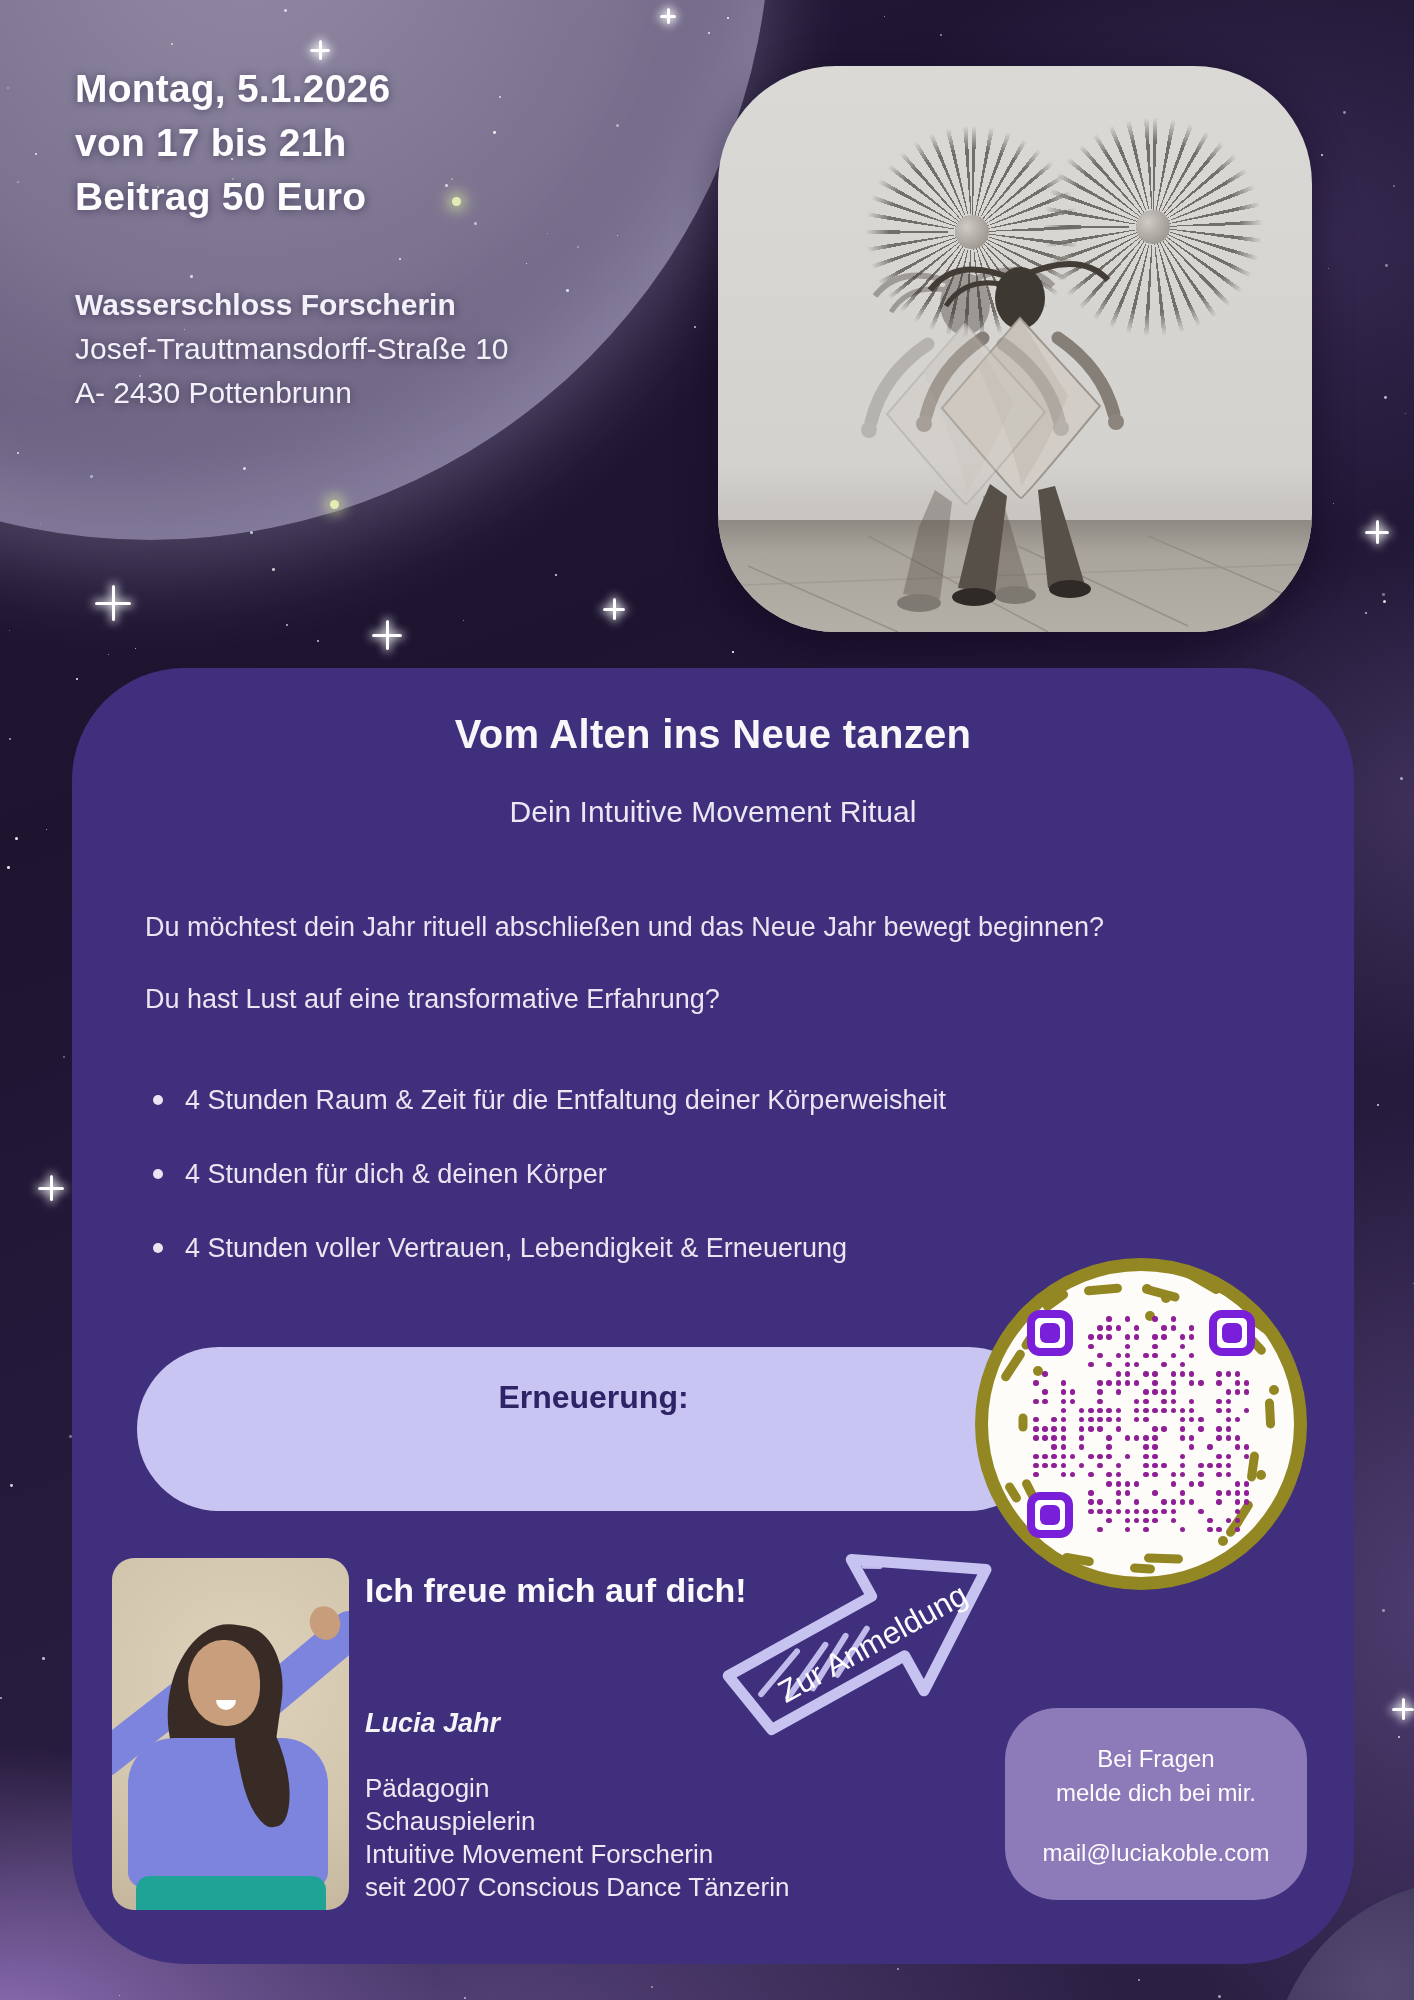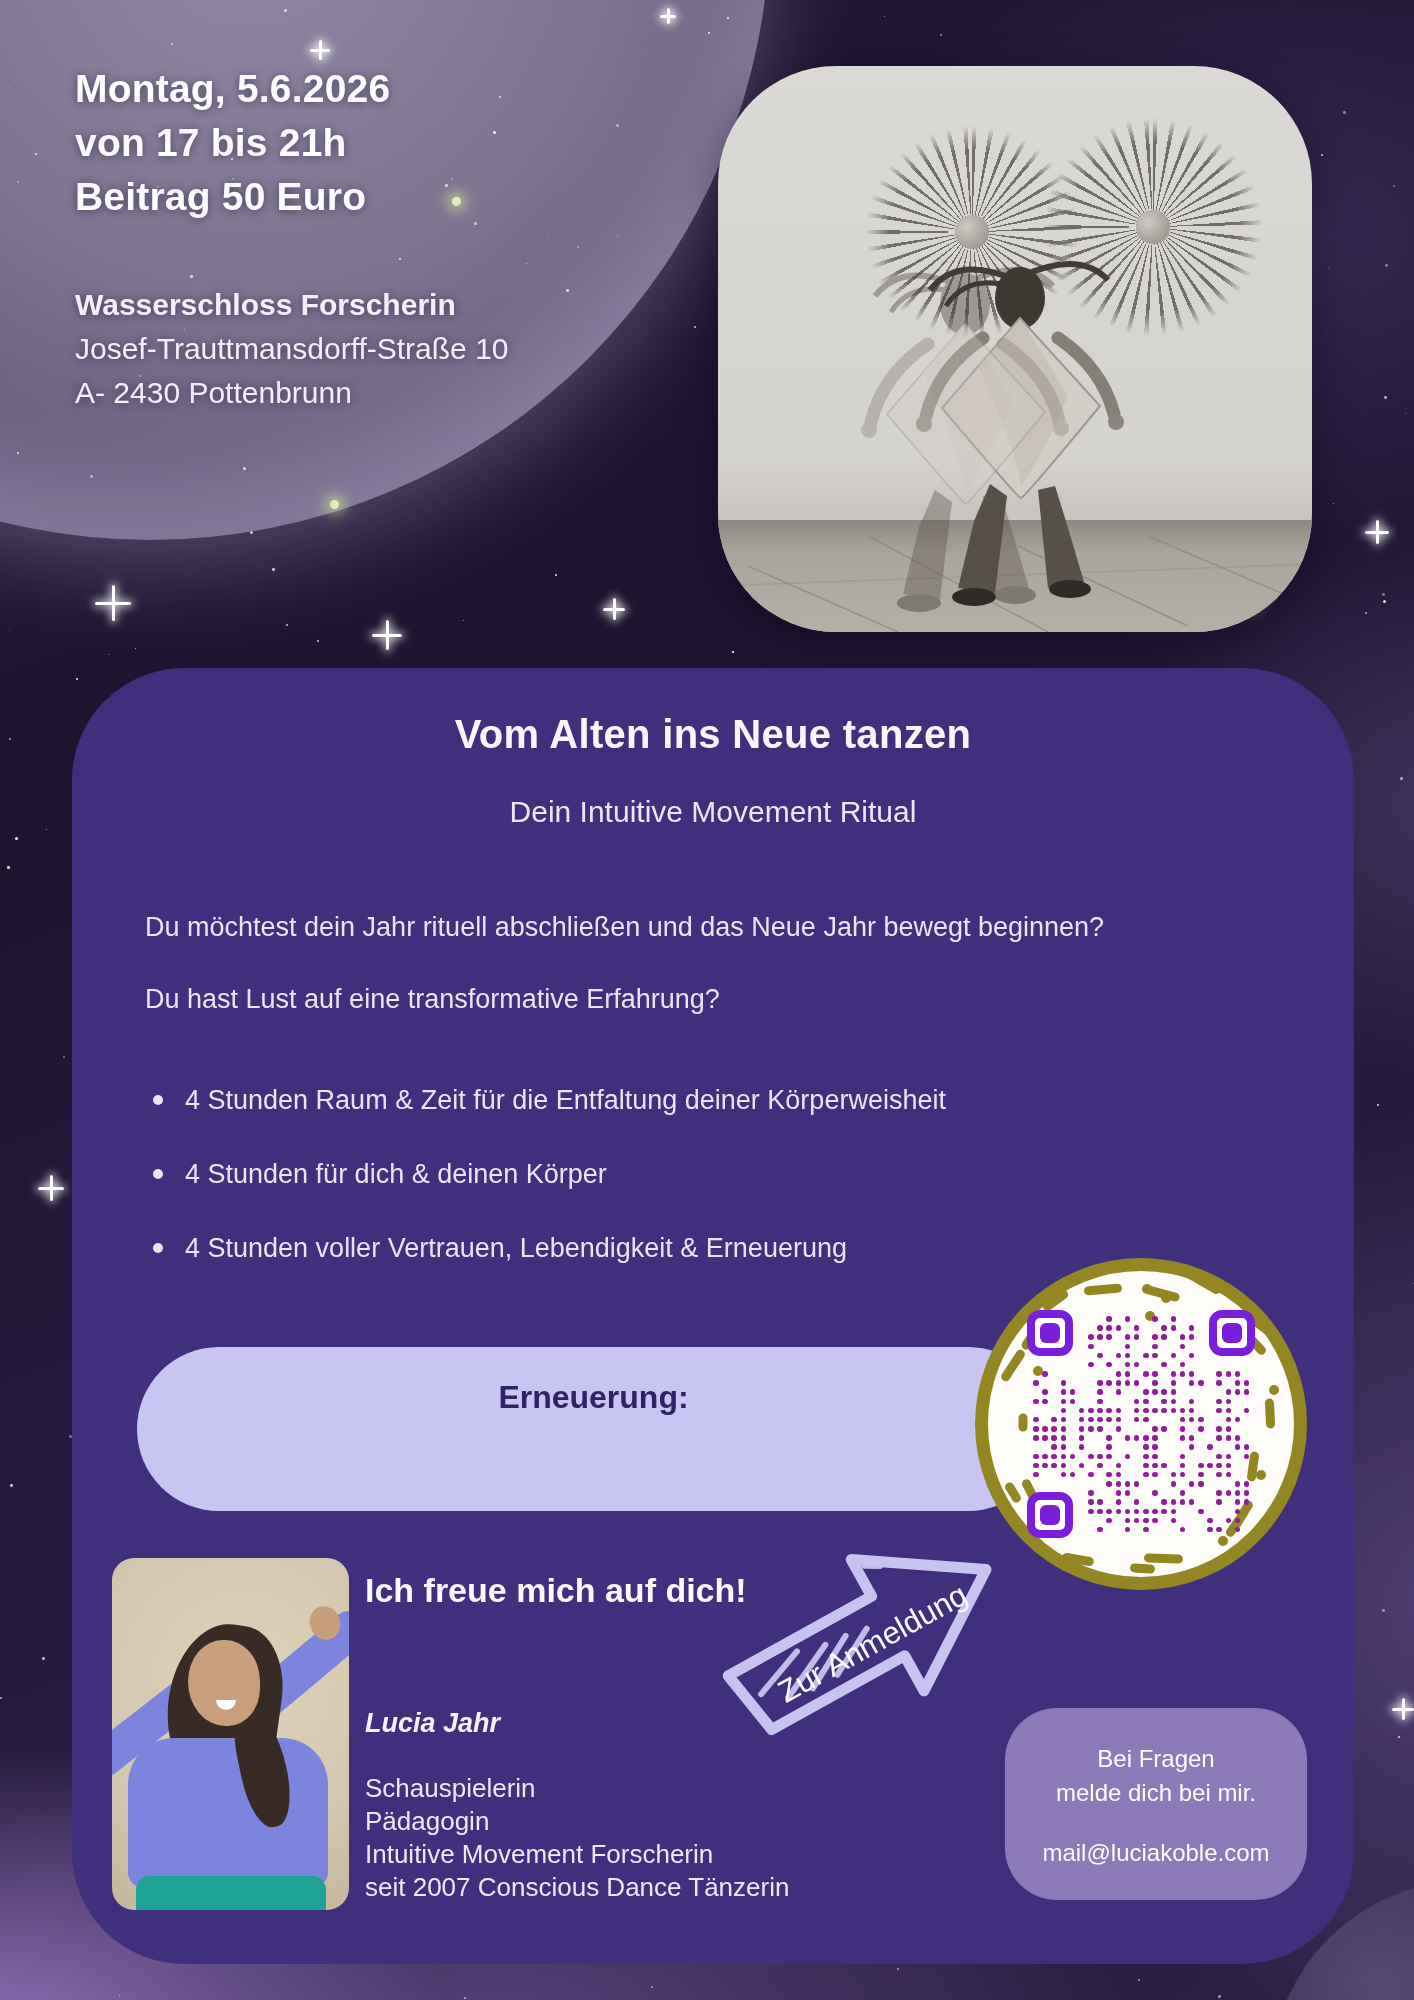"Montag, 5.6.2026" div { text: 5.6.2026 -> 5.1.2026 }
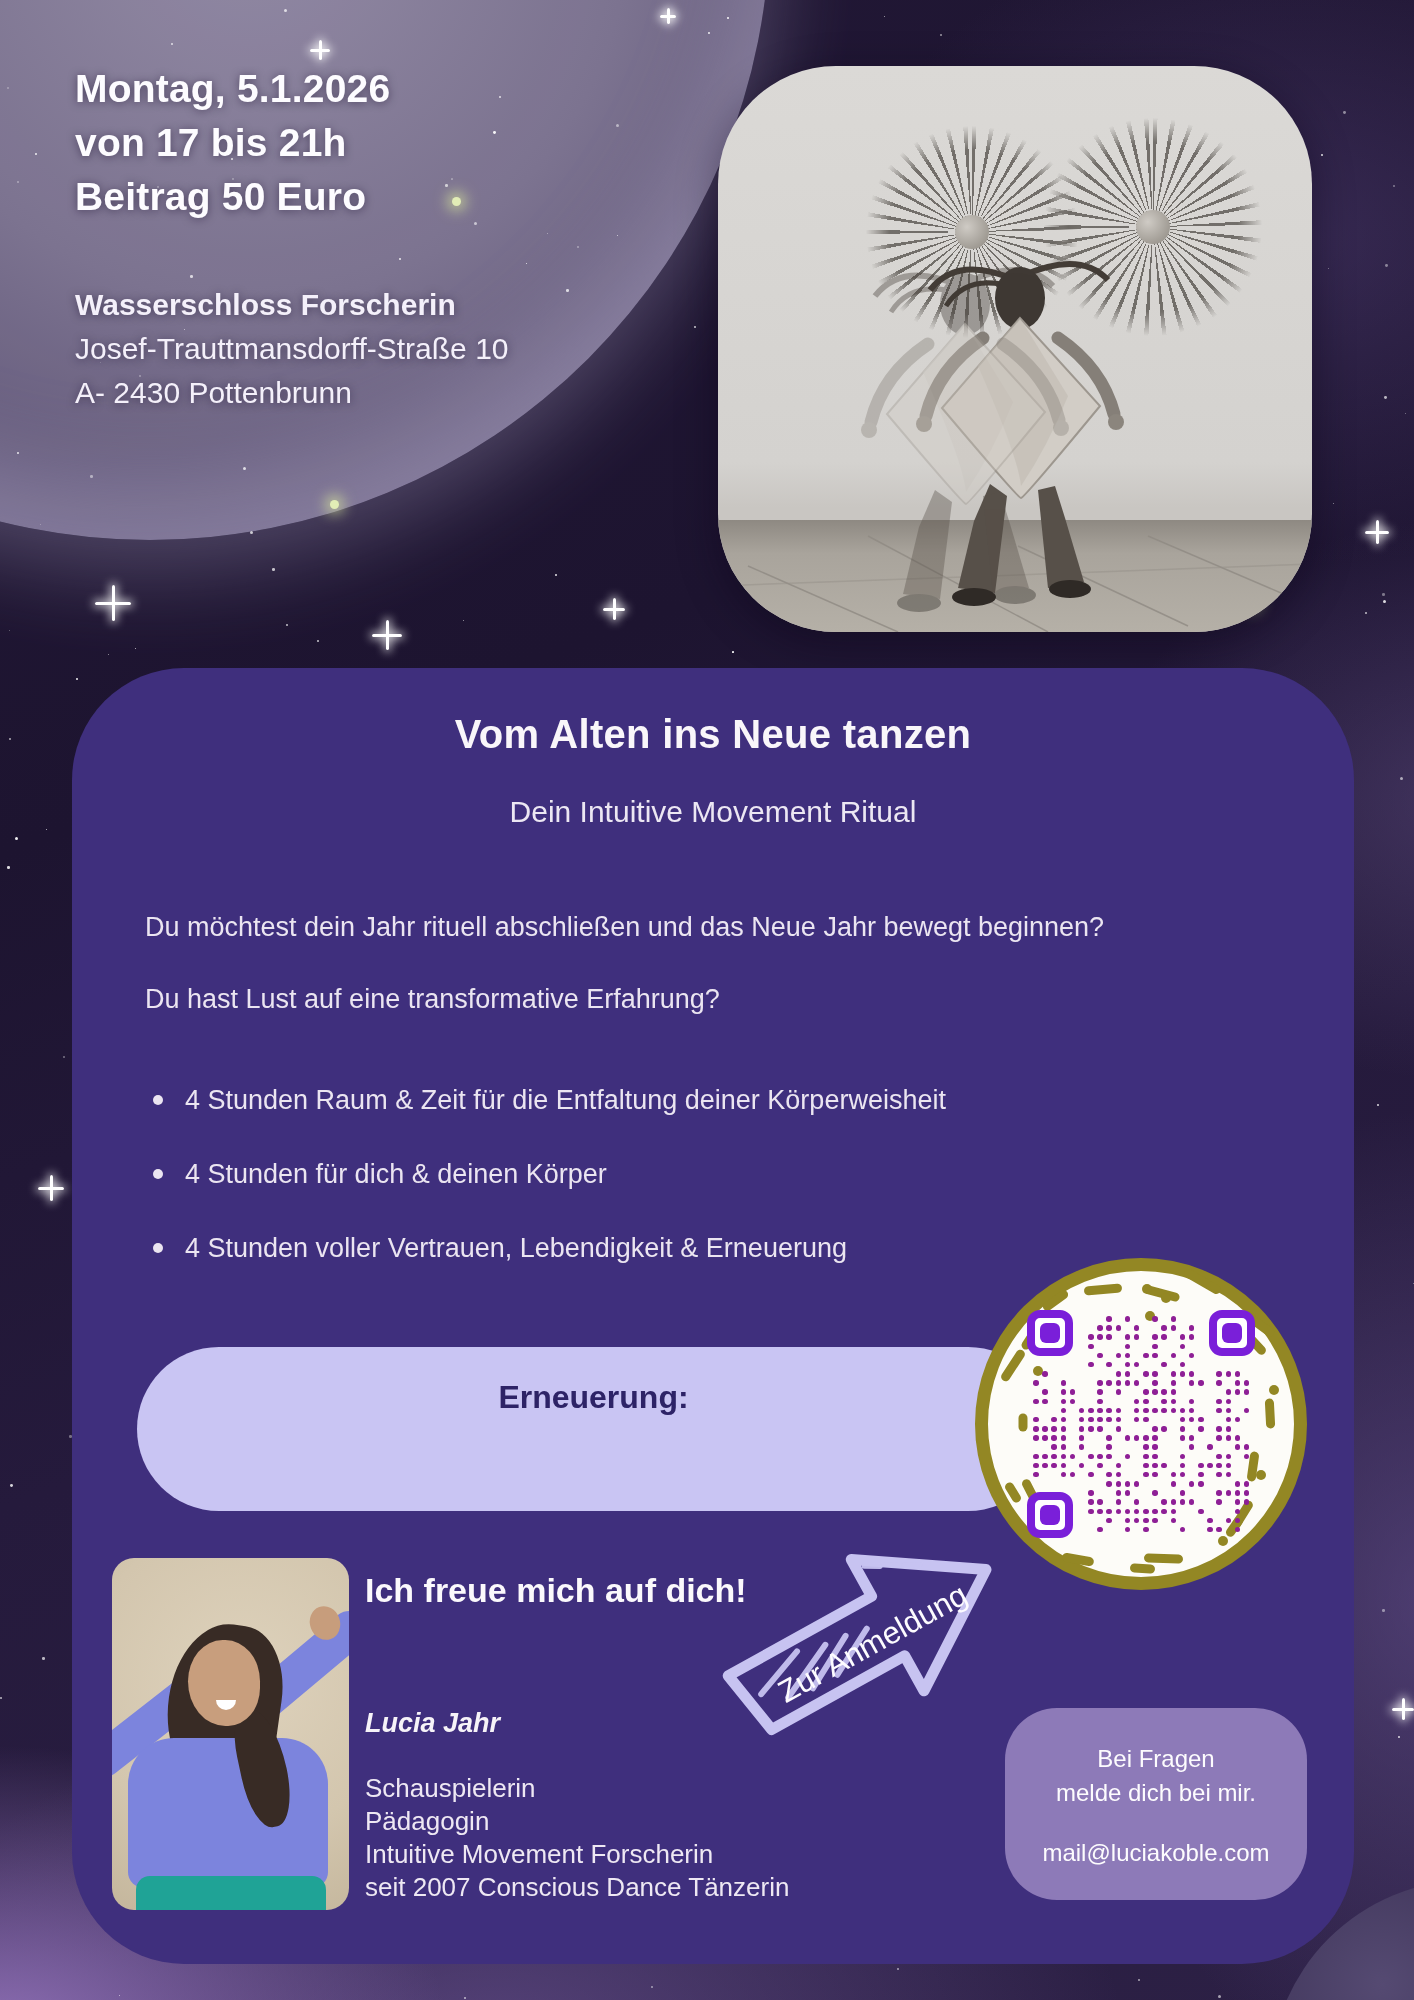"Schauspielerin" div { order: before "Pädagogin" -> after "Pädagogin" }
